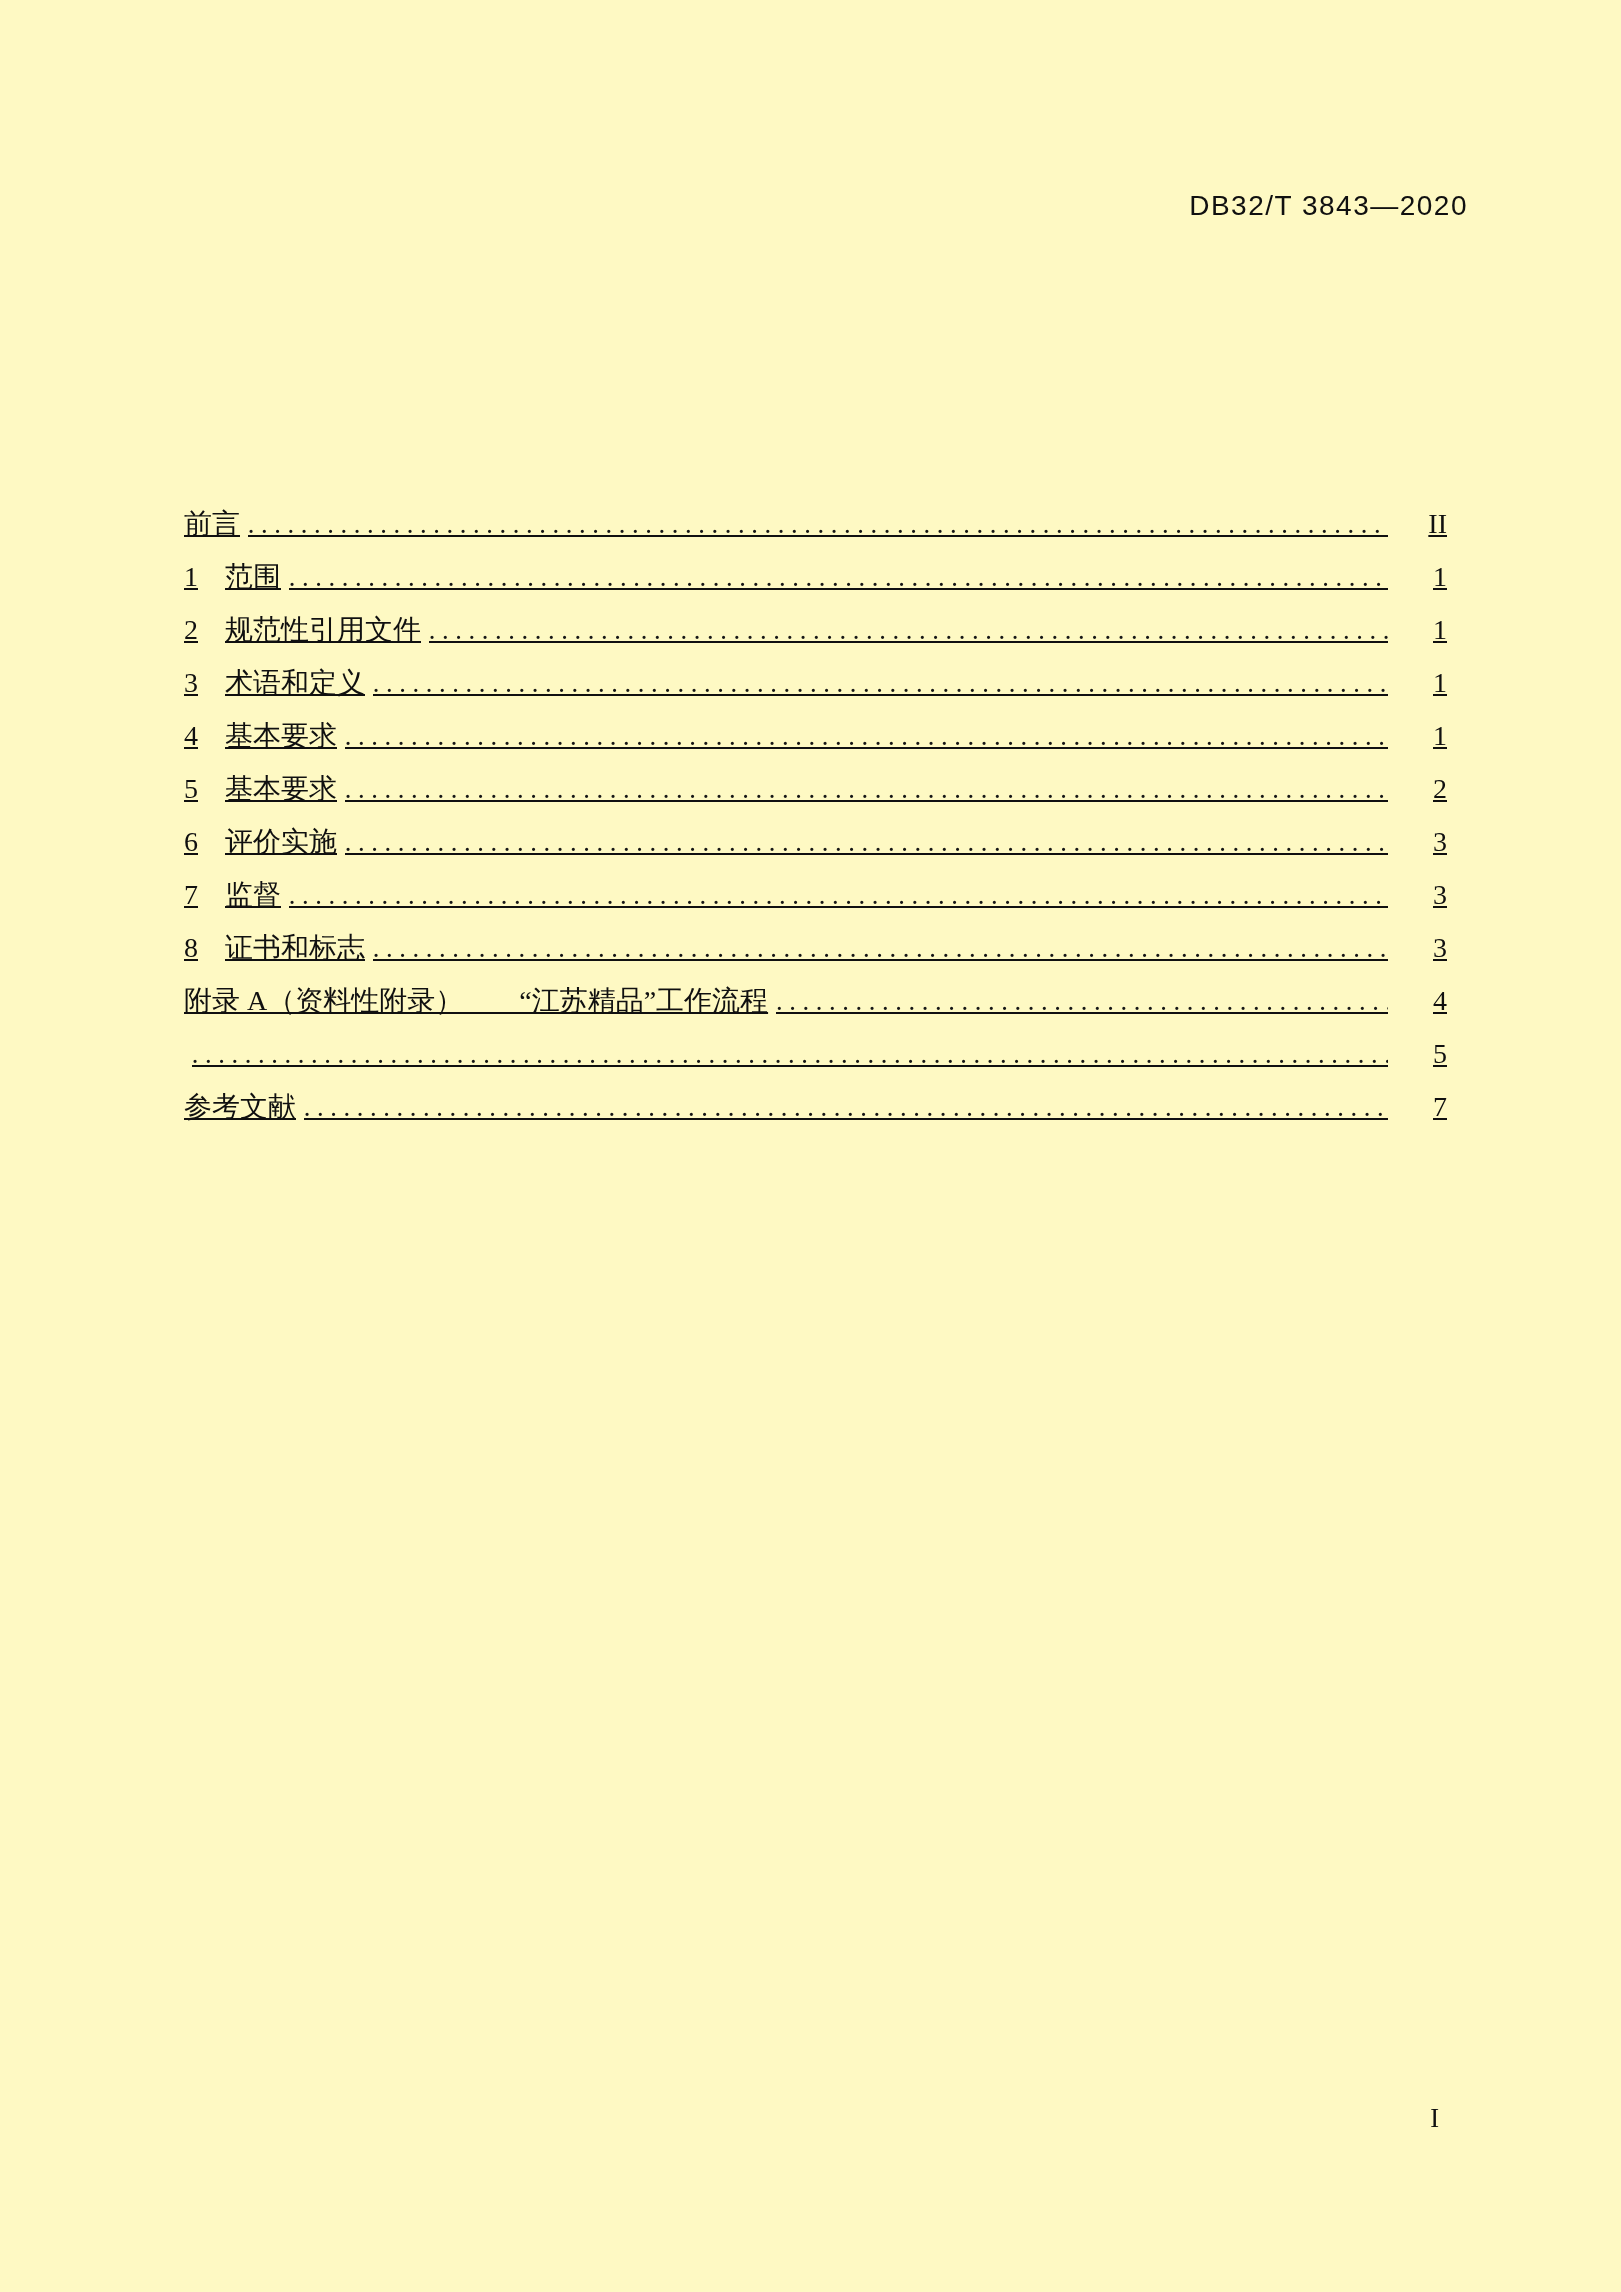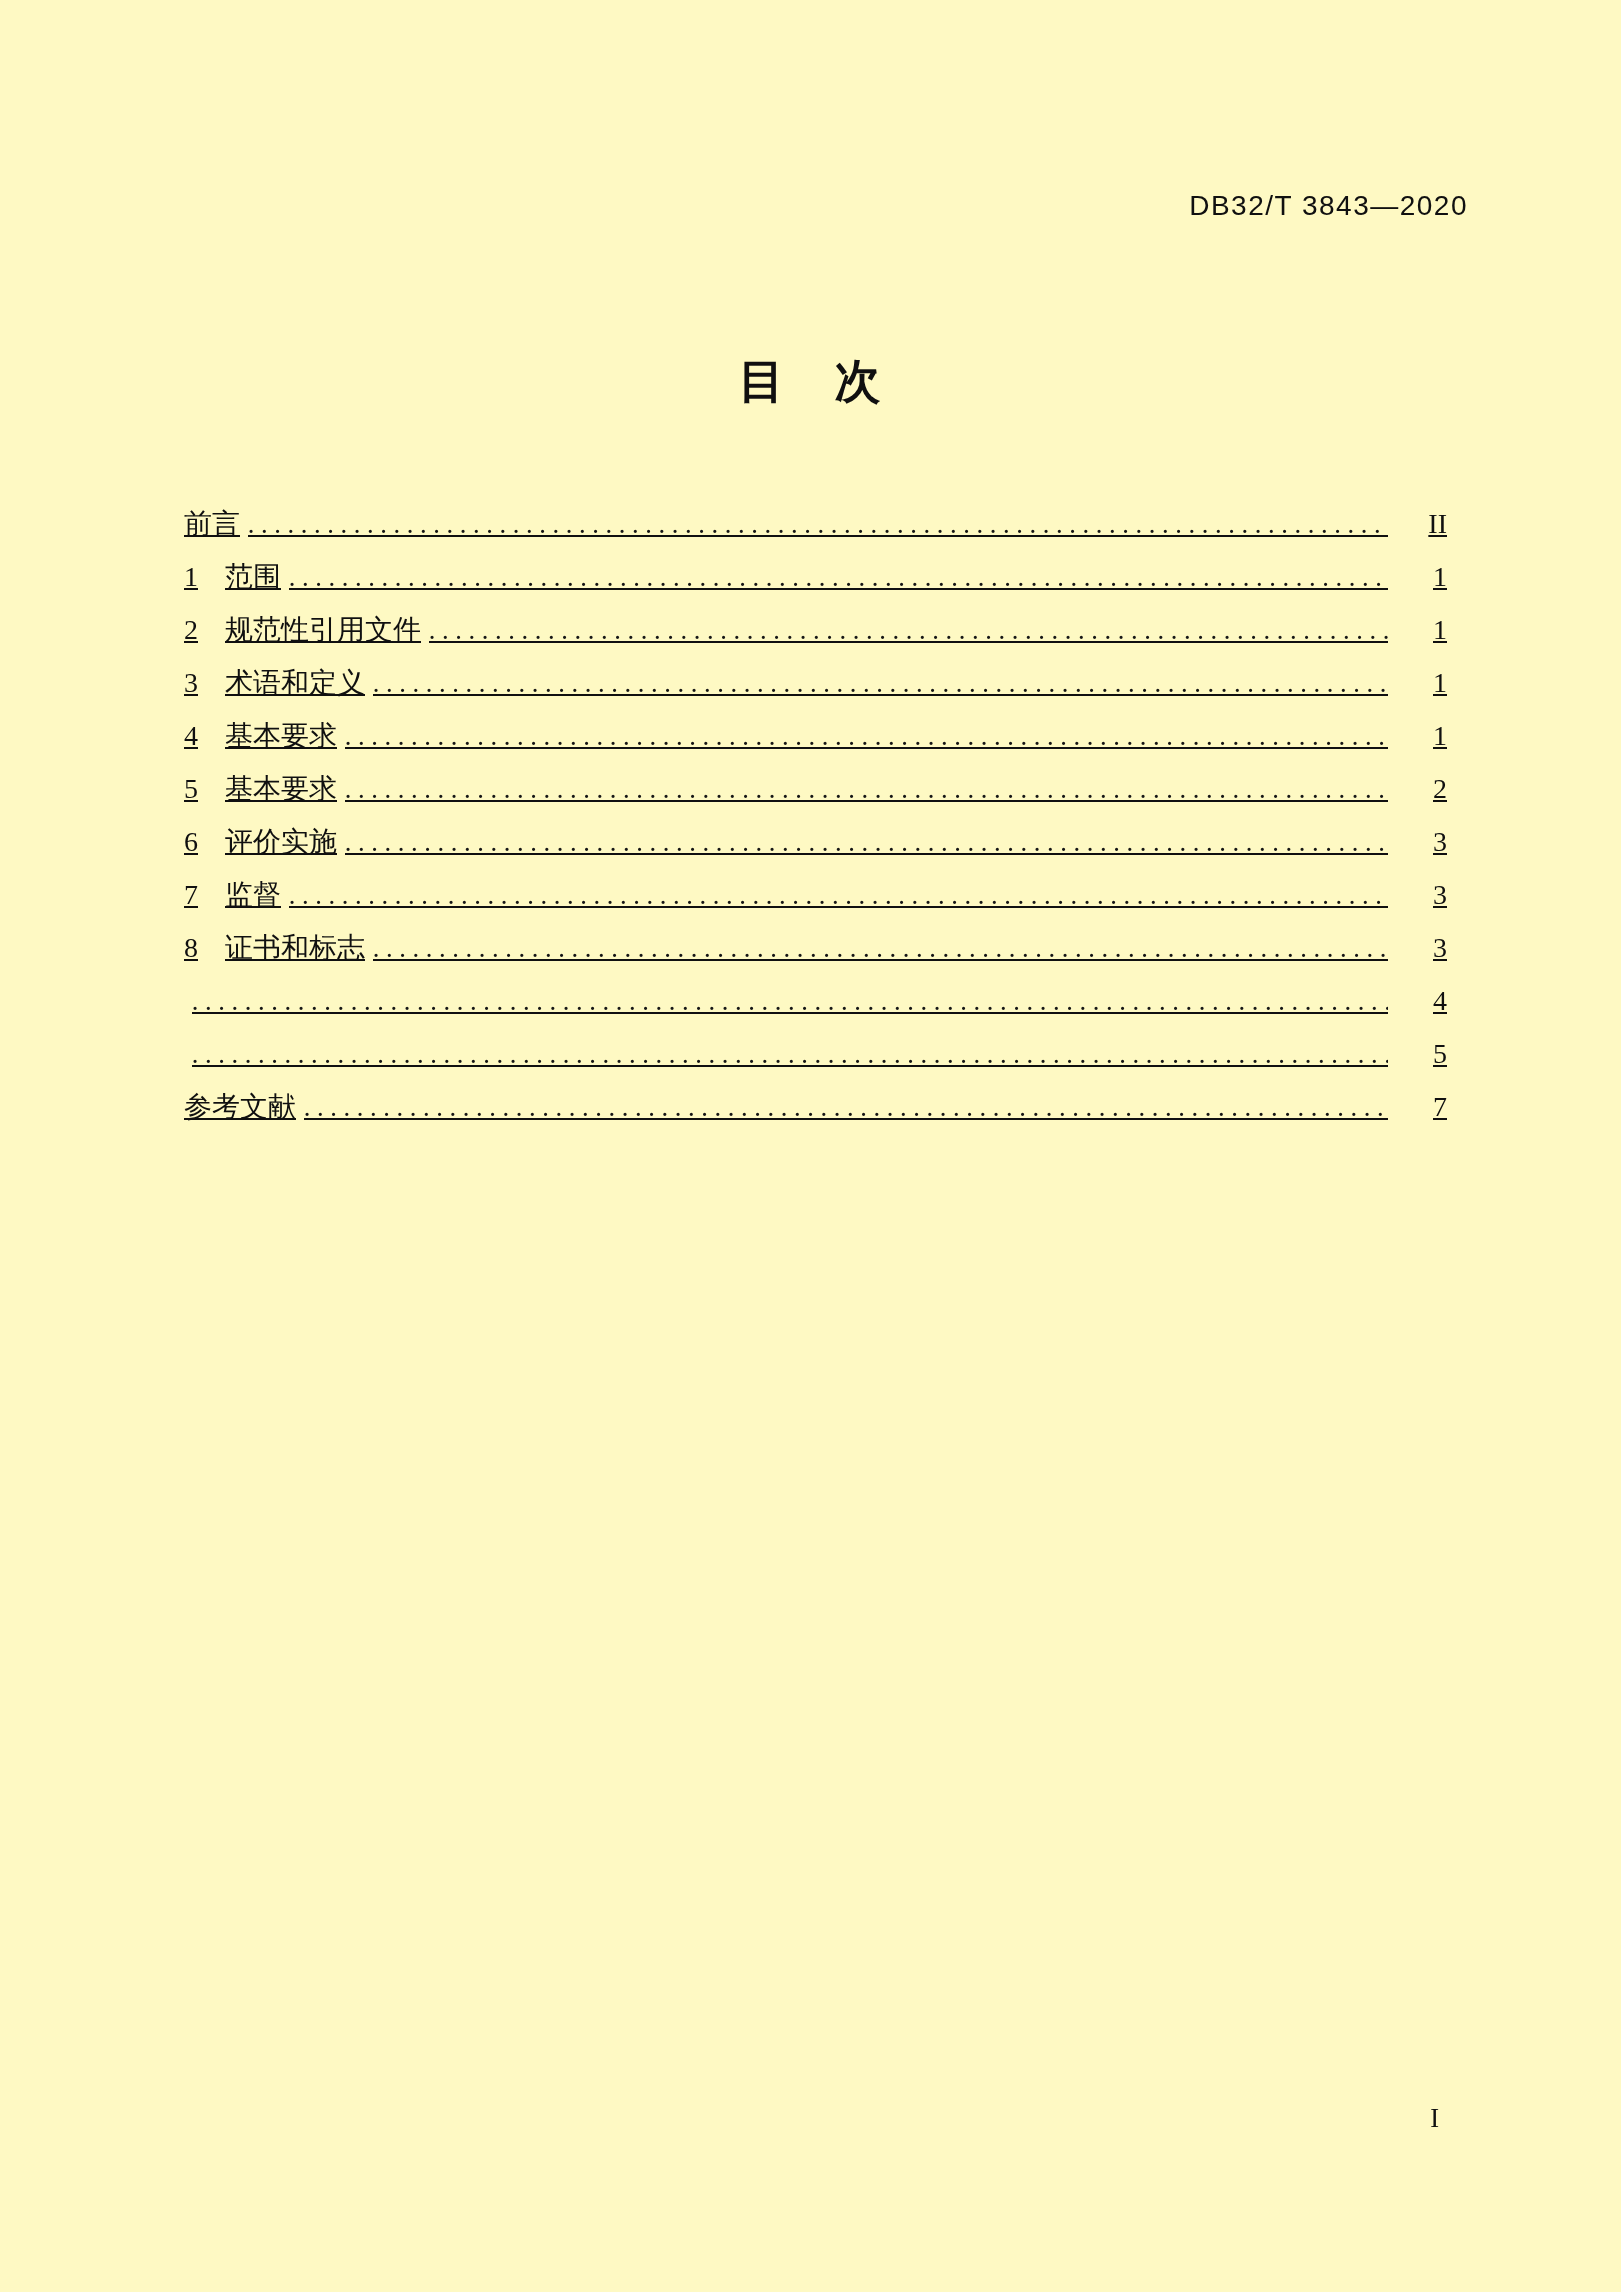"目 次" h1.title { html: <h1>目 次</h1> -> none }
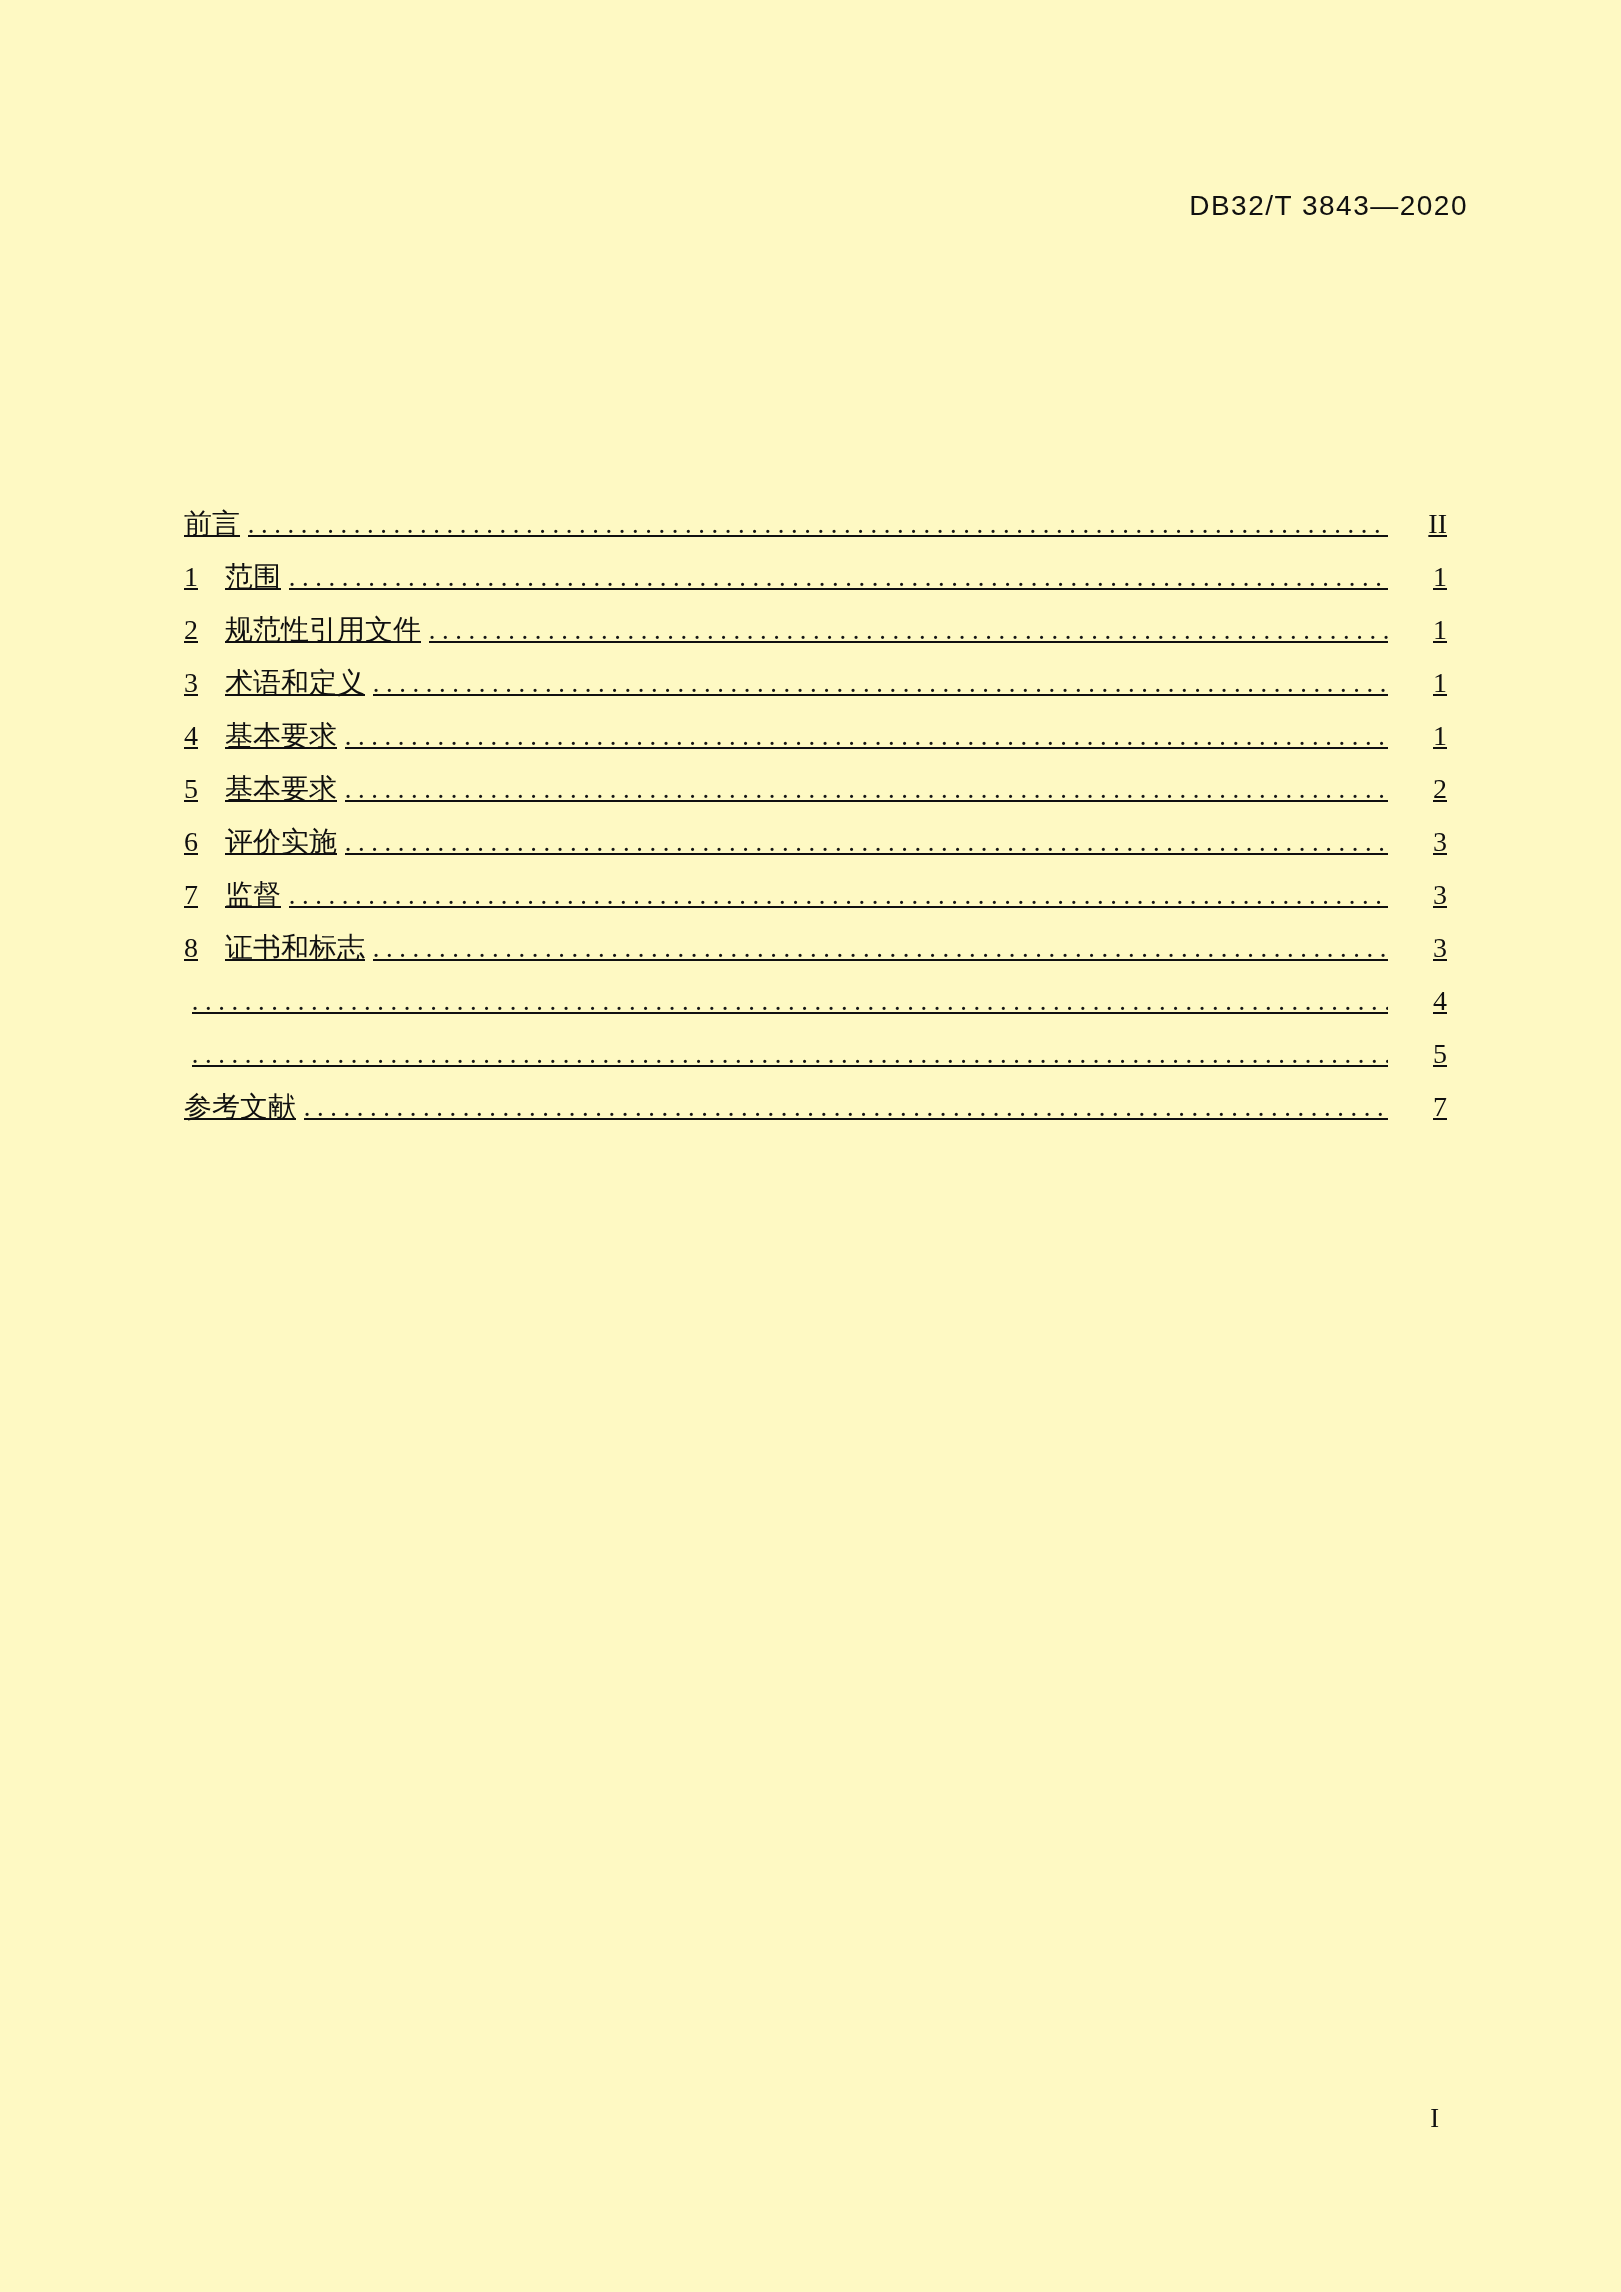"附录 A（资料性附录） “江苏精品”工作流程" span.toc-label { html: none -> <span>附录 A（资料性附录） “江苏精品”工作流程</span> }
